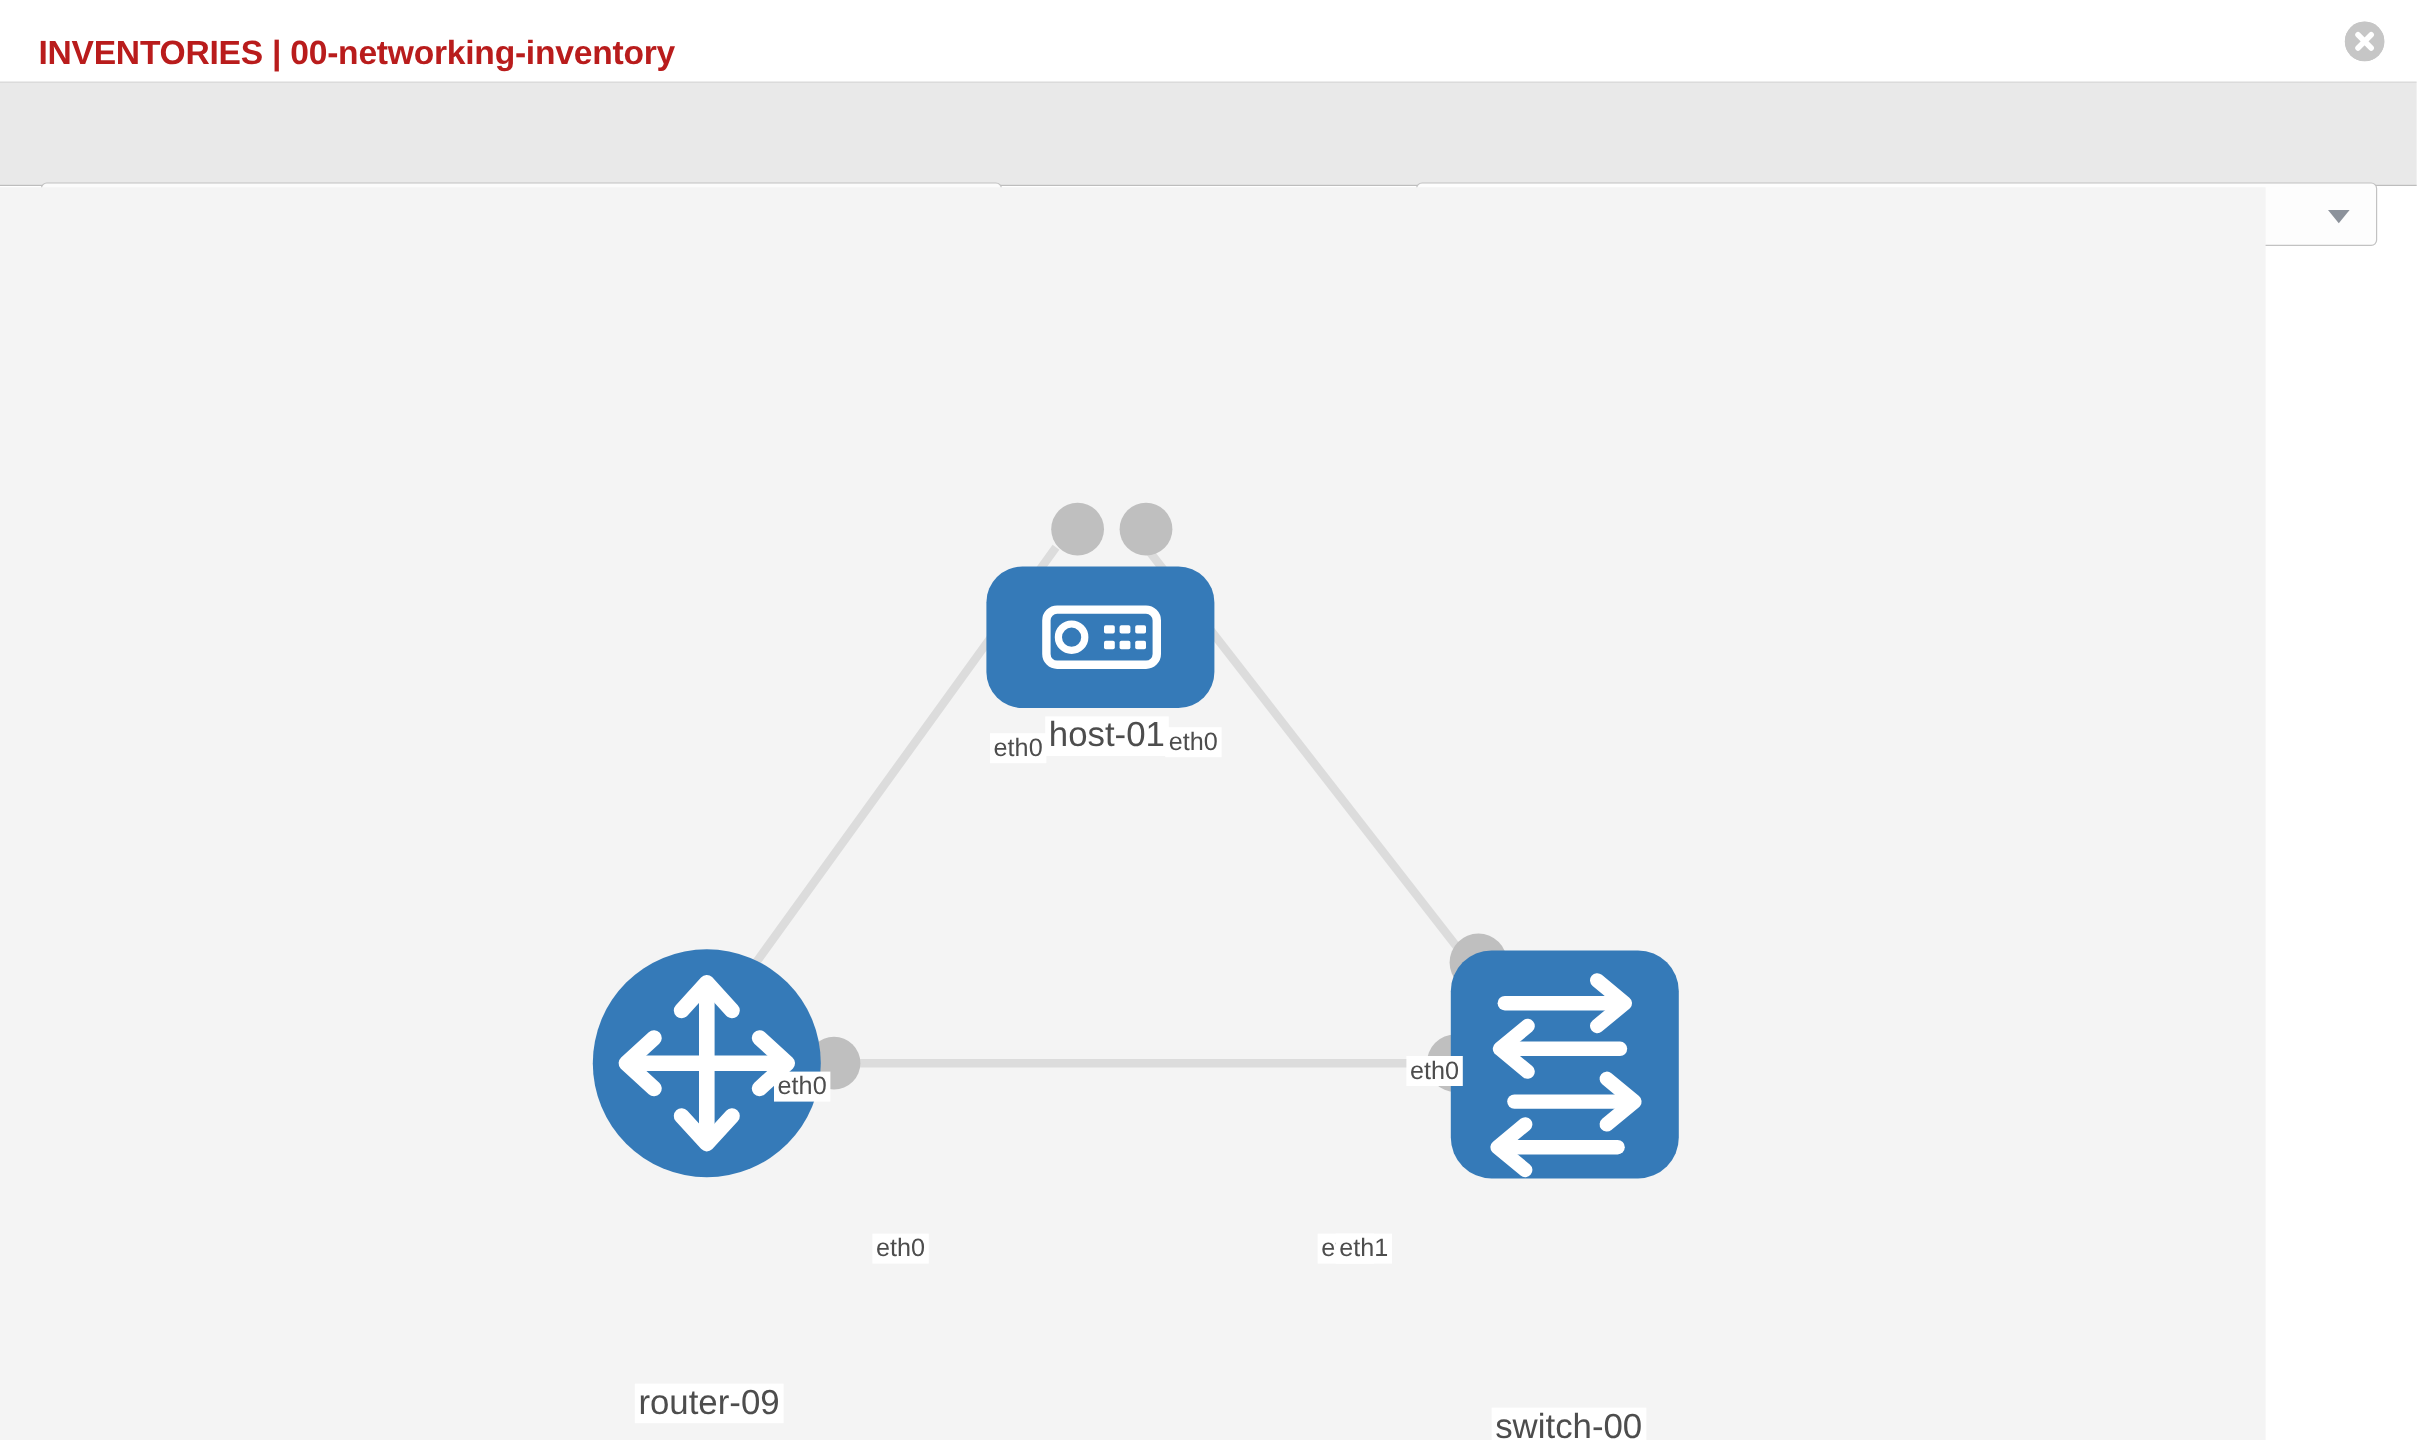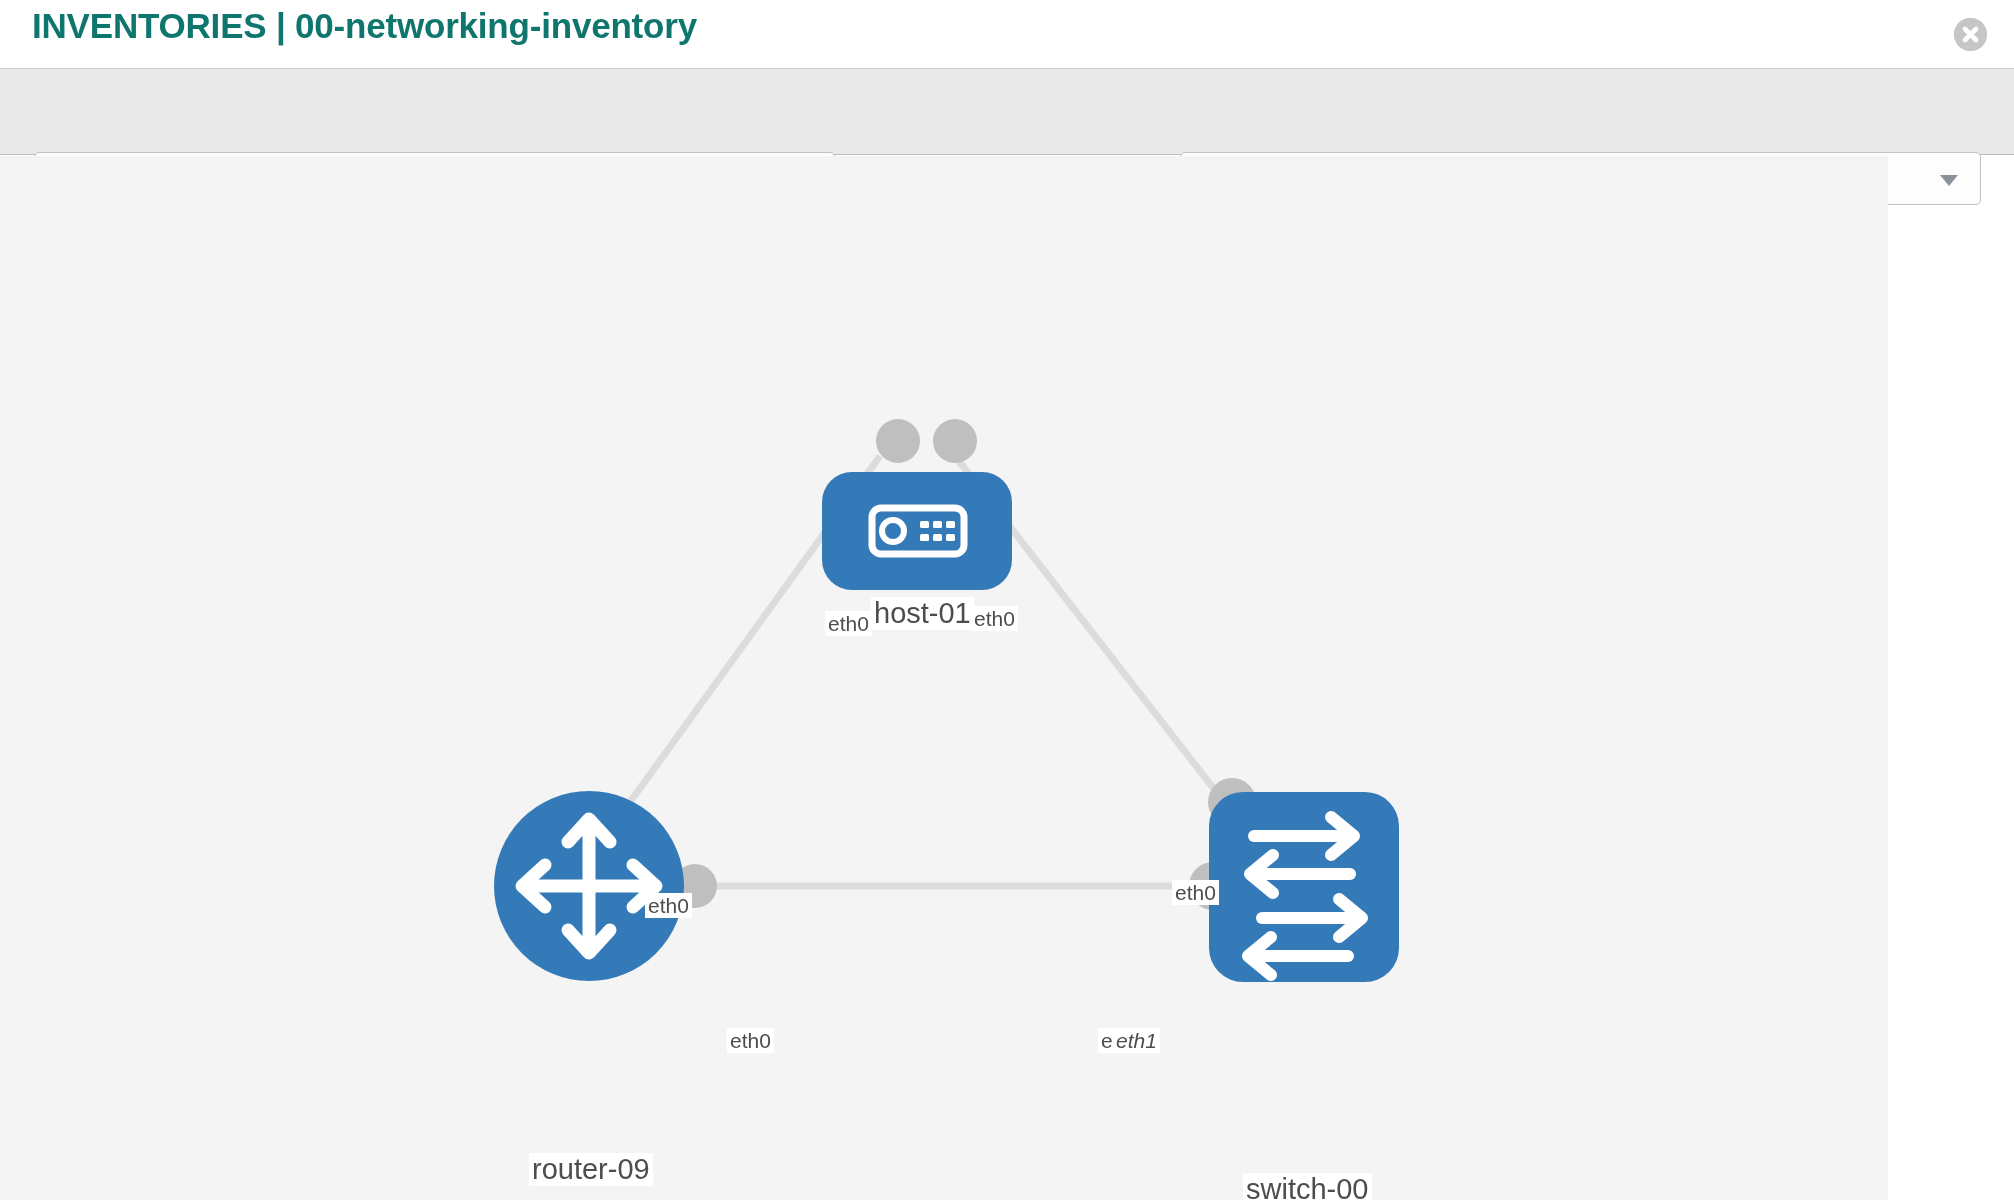"INVENTORIES | 00-networking-inventory" .header-title { color: #0f766e -> #b91c1c; font-size: 35px -> 28px; top: 6px -> 28px }
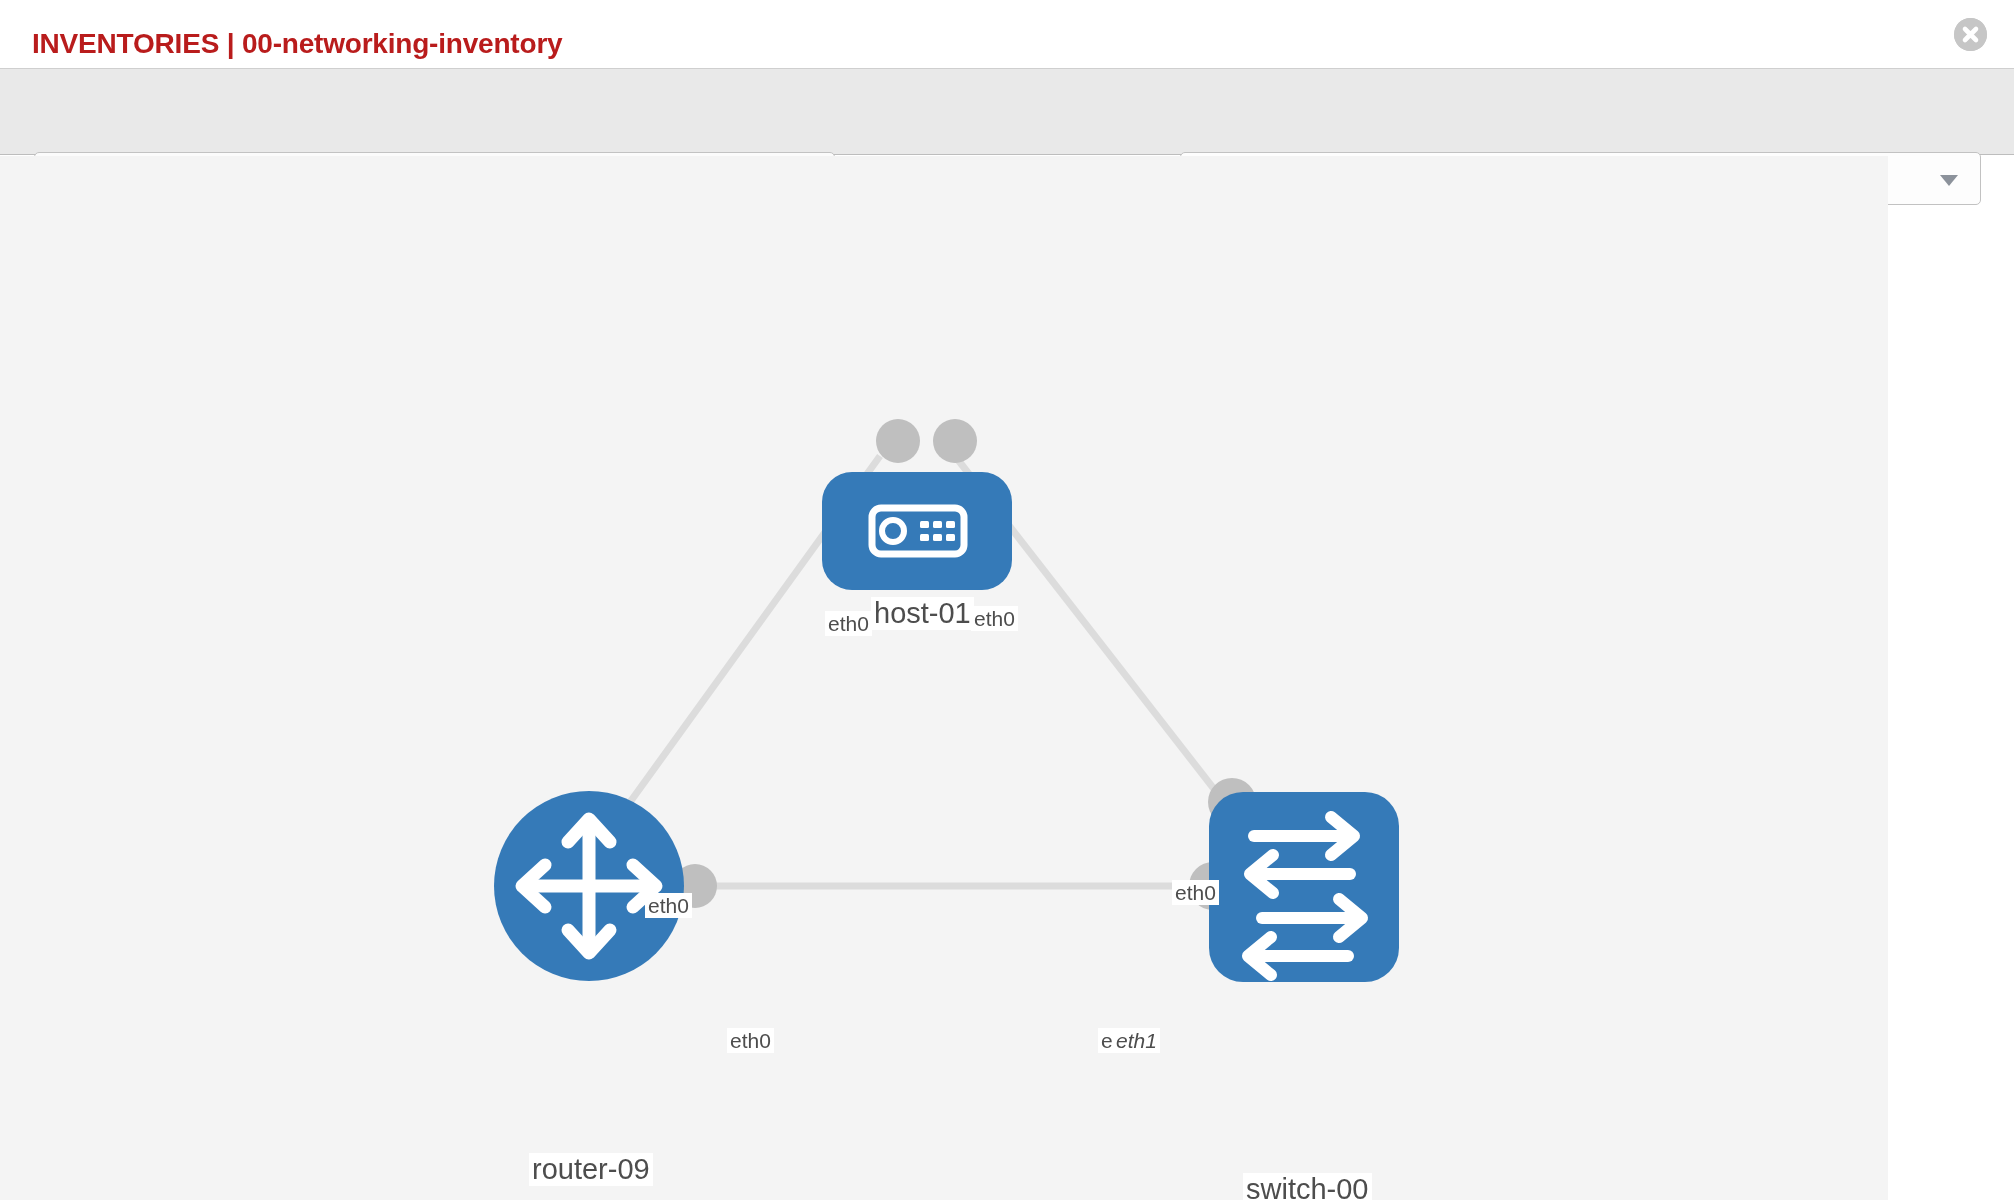"eth1" span.lbl { font-style: italic -> none }
